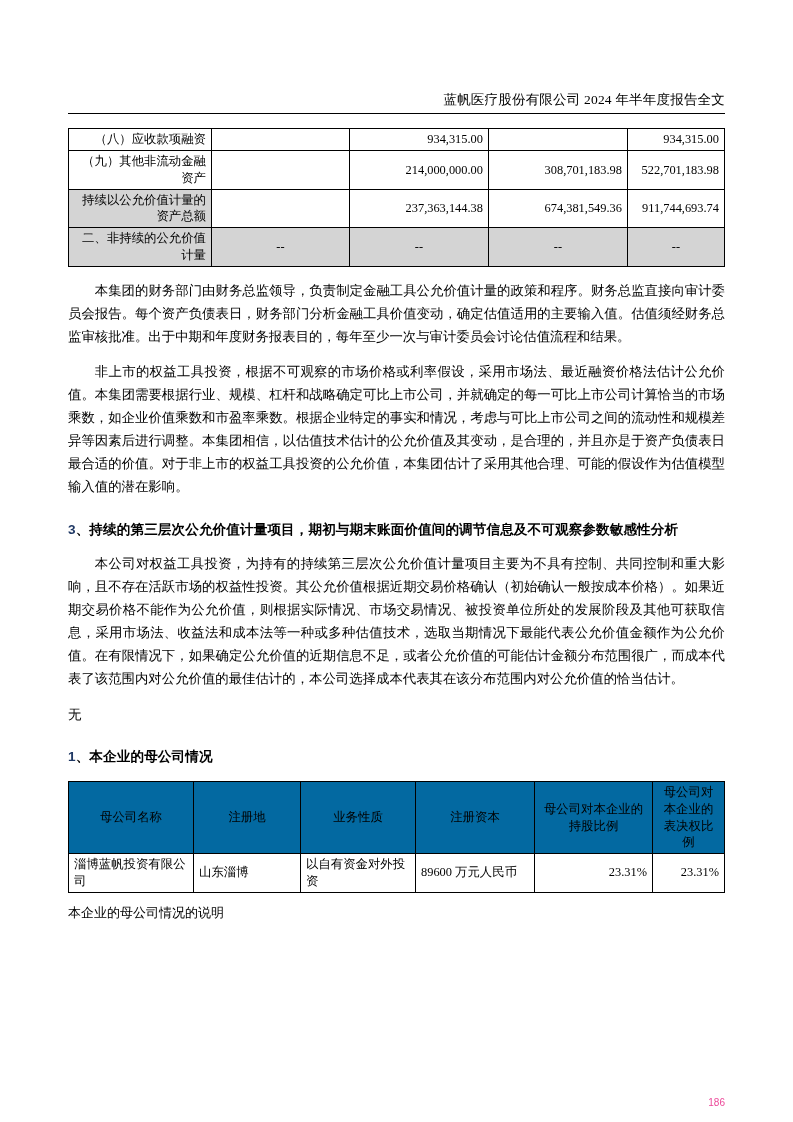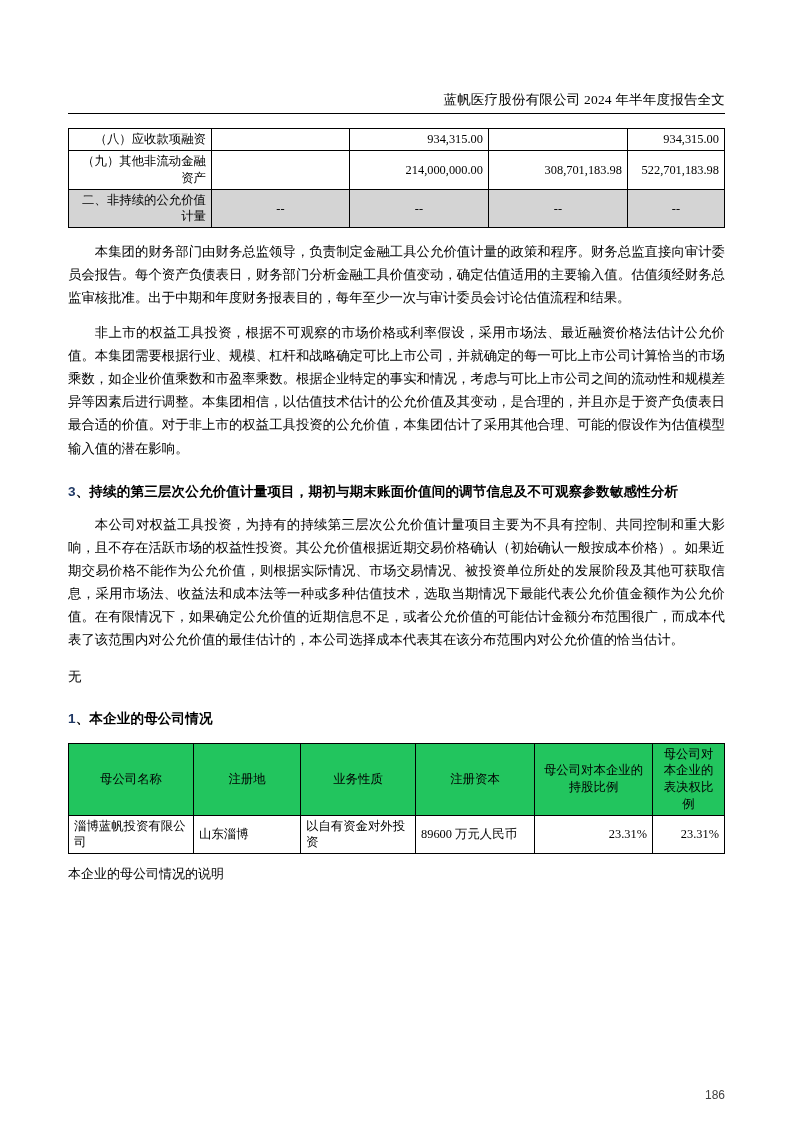"持续以公允价值计量的资产总额" tr { html: none -> <tr> <td>持续以公允价值计量的资产总额</td> <td></td> <td>237,363,144.38</td> <td>674,381,549.36</td> <td>911,744,693.74</td> </tr> }
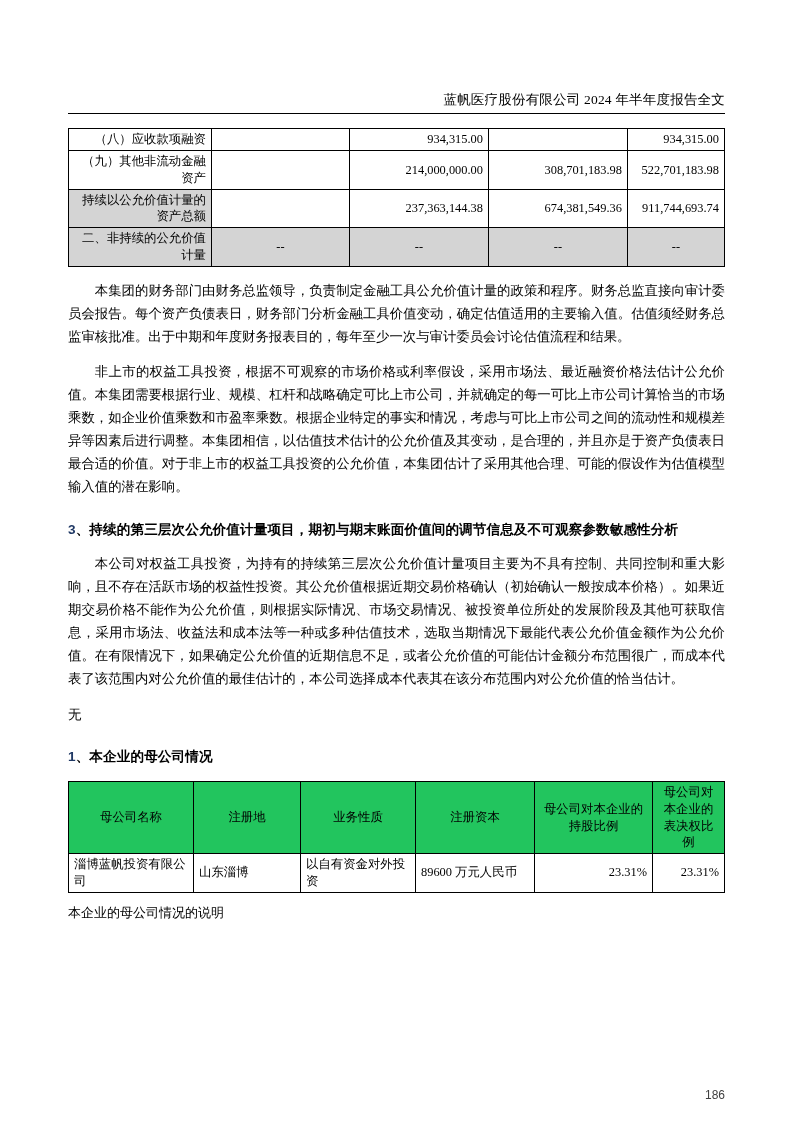"母公司对本企业的表决权比例" .pc-table th { background: #22c55e -> #0369a1 }
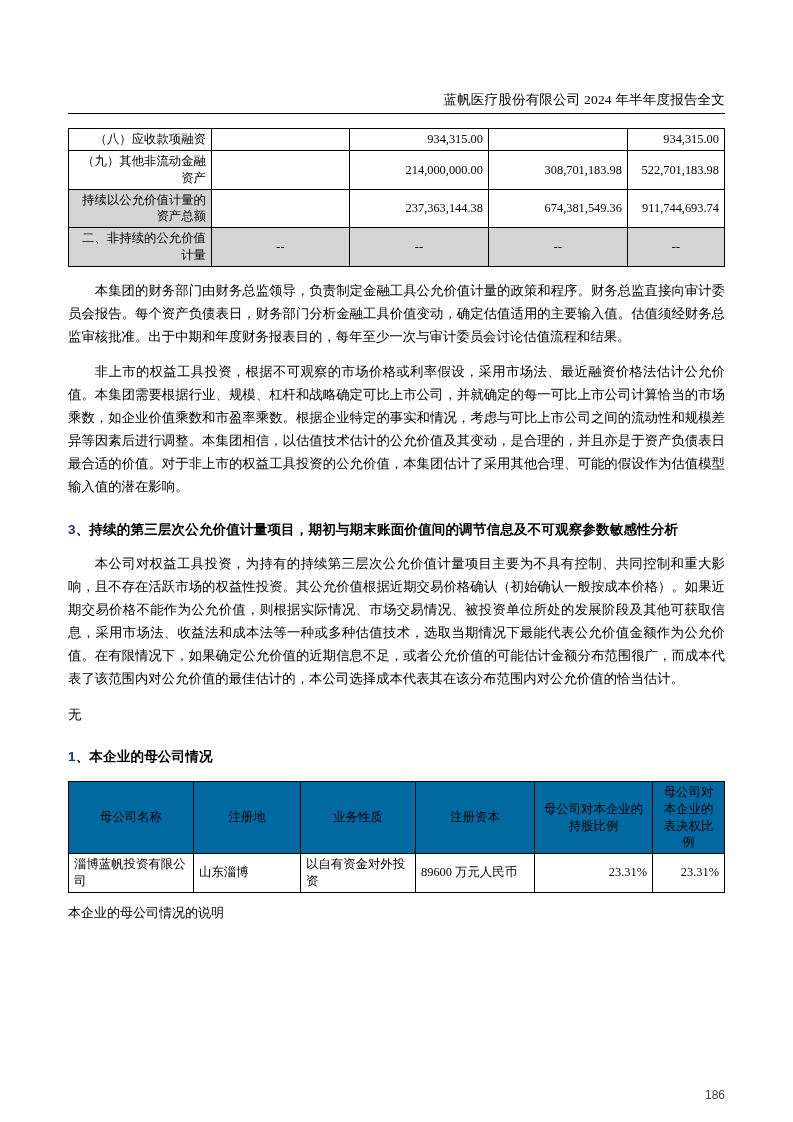"186" .page-number { bottom: 56px -> 50px; color: #404040 -> #ec4899; font-size: 12px -> 10px }
